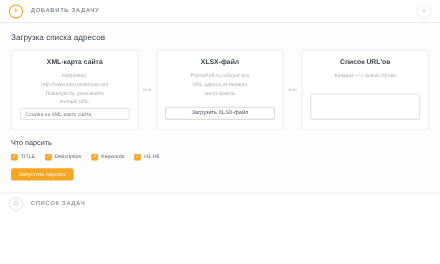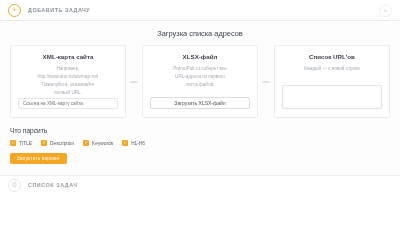"Загрузка списка адресов" .section-title { text-align: center -> none }
